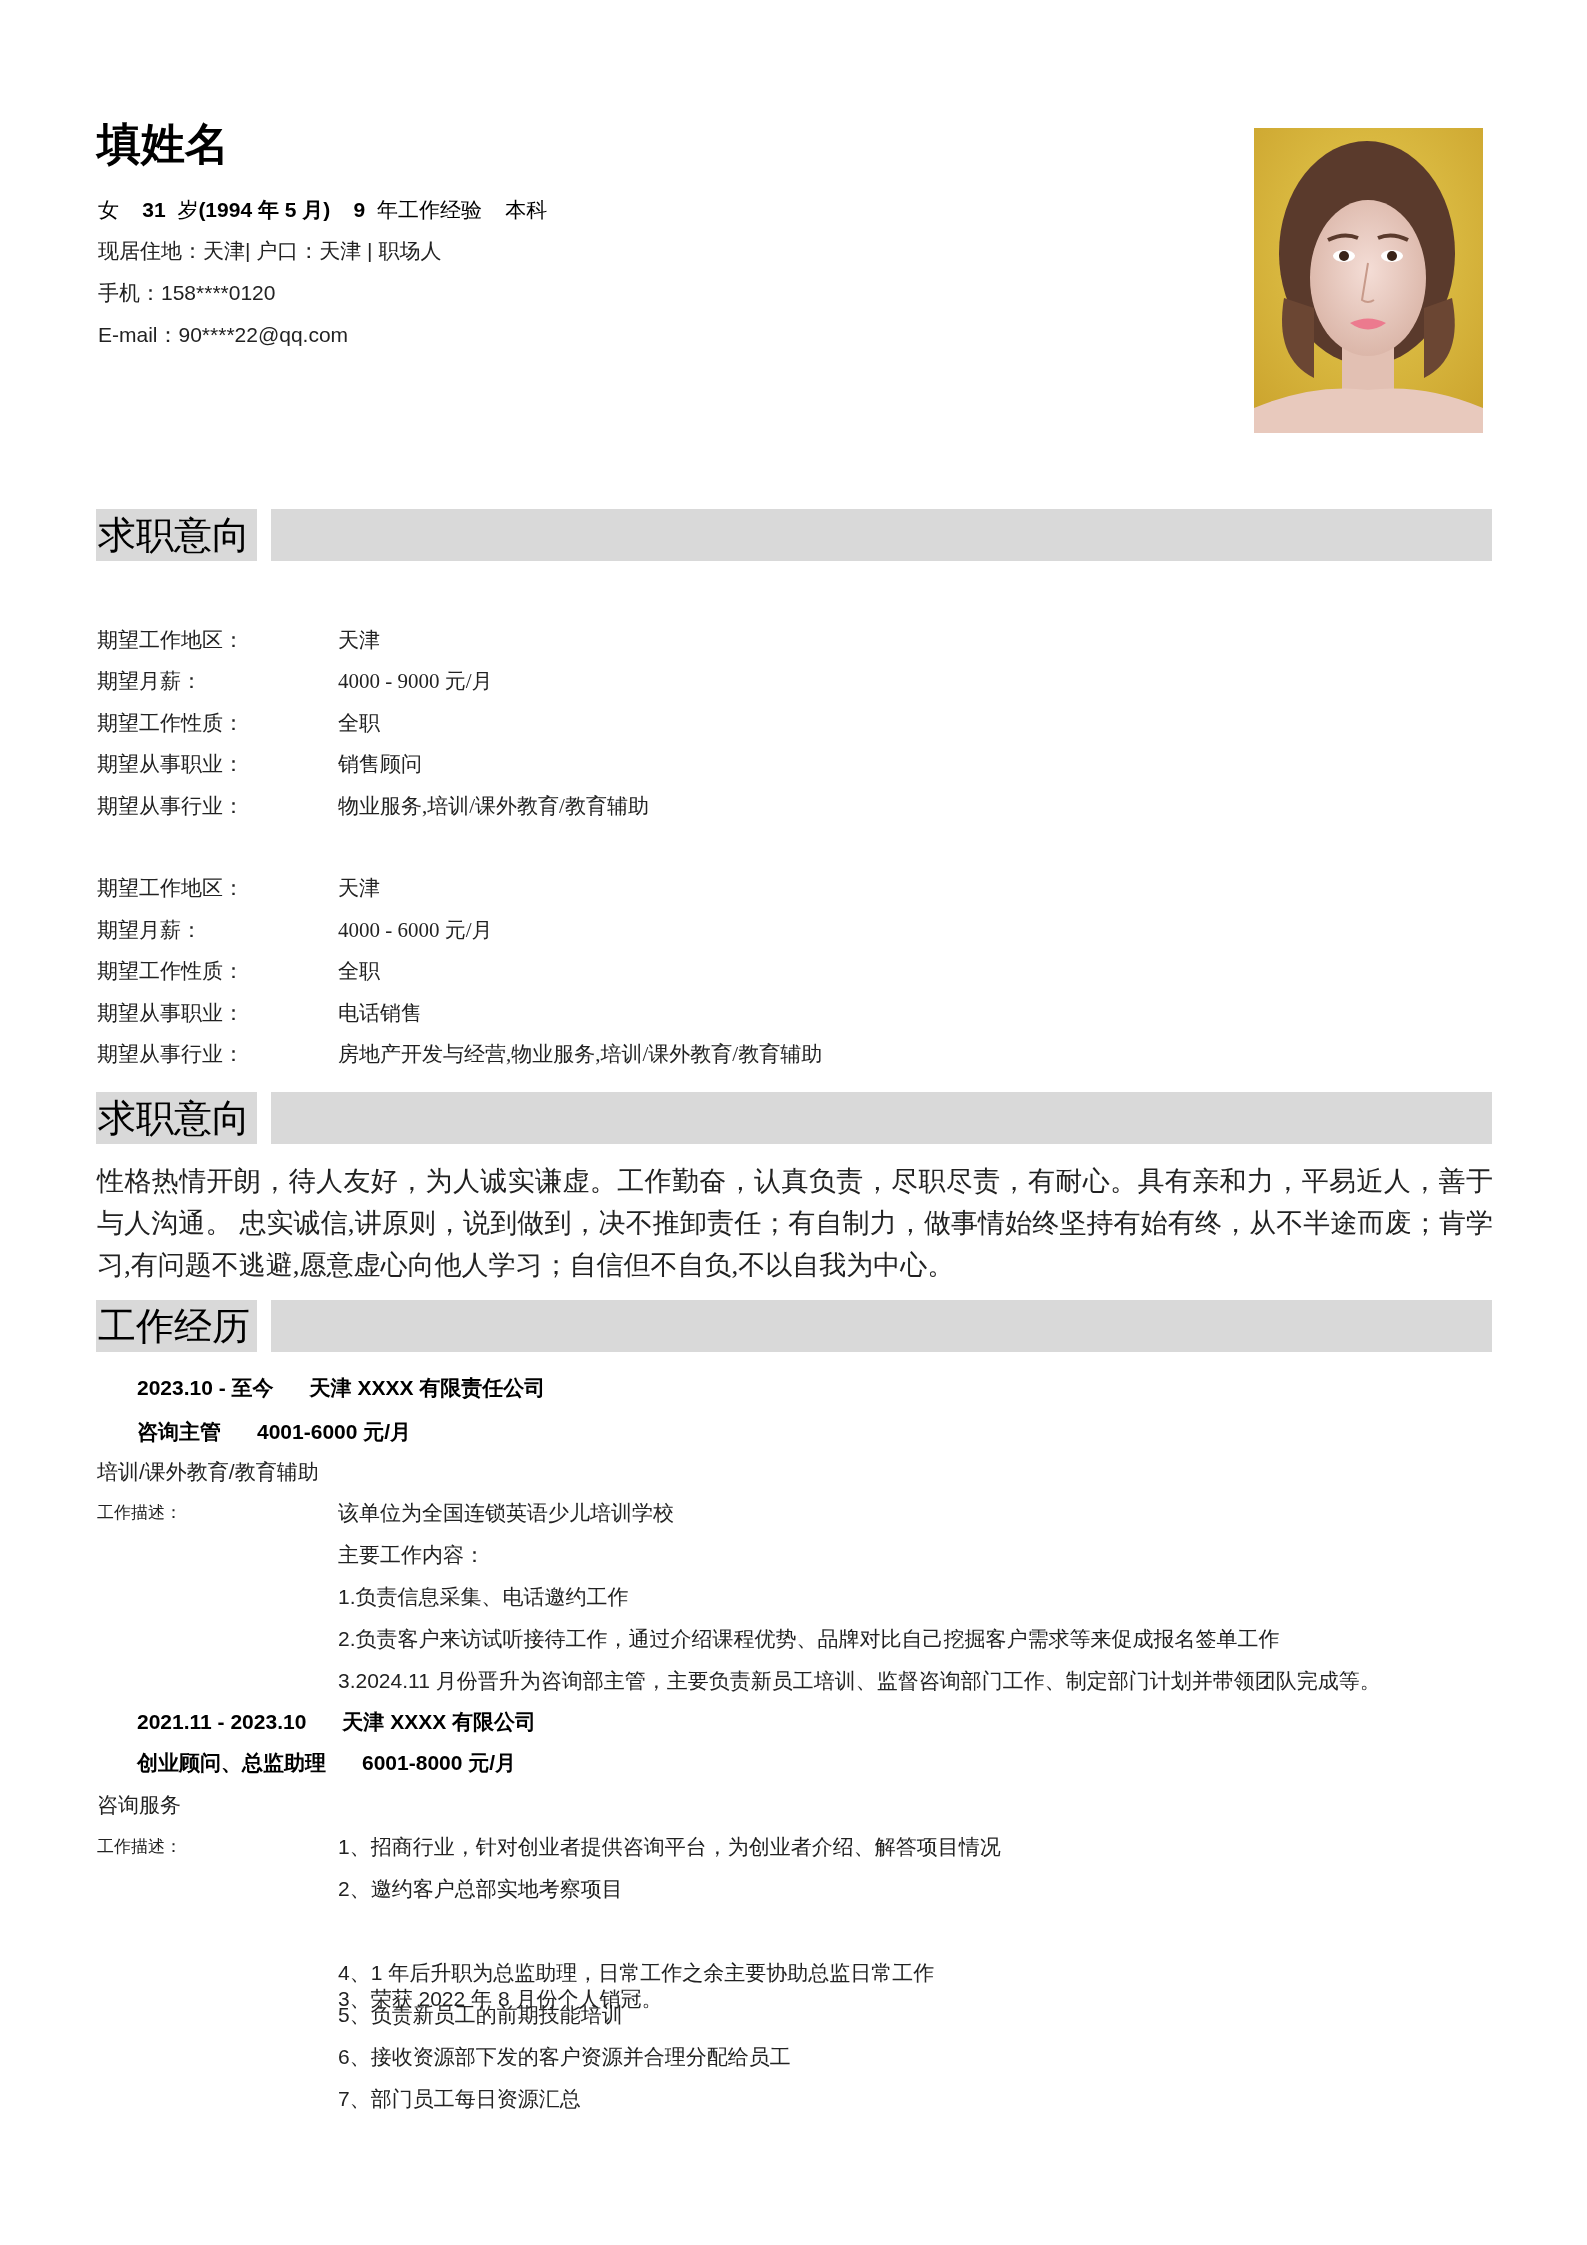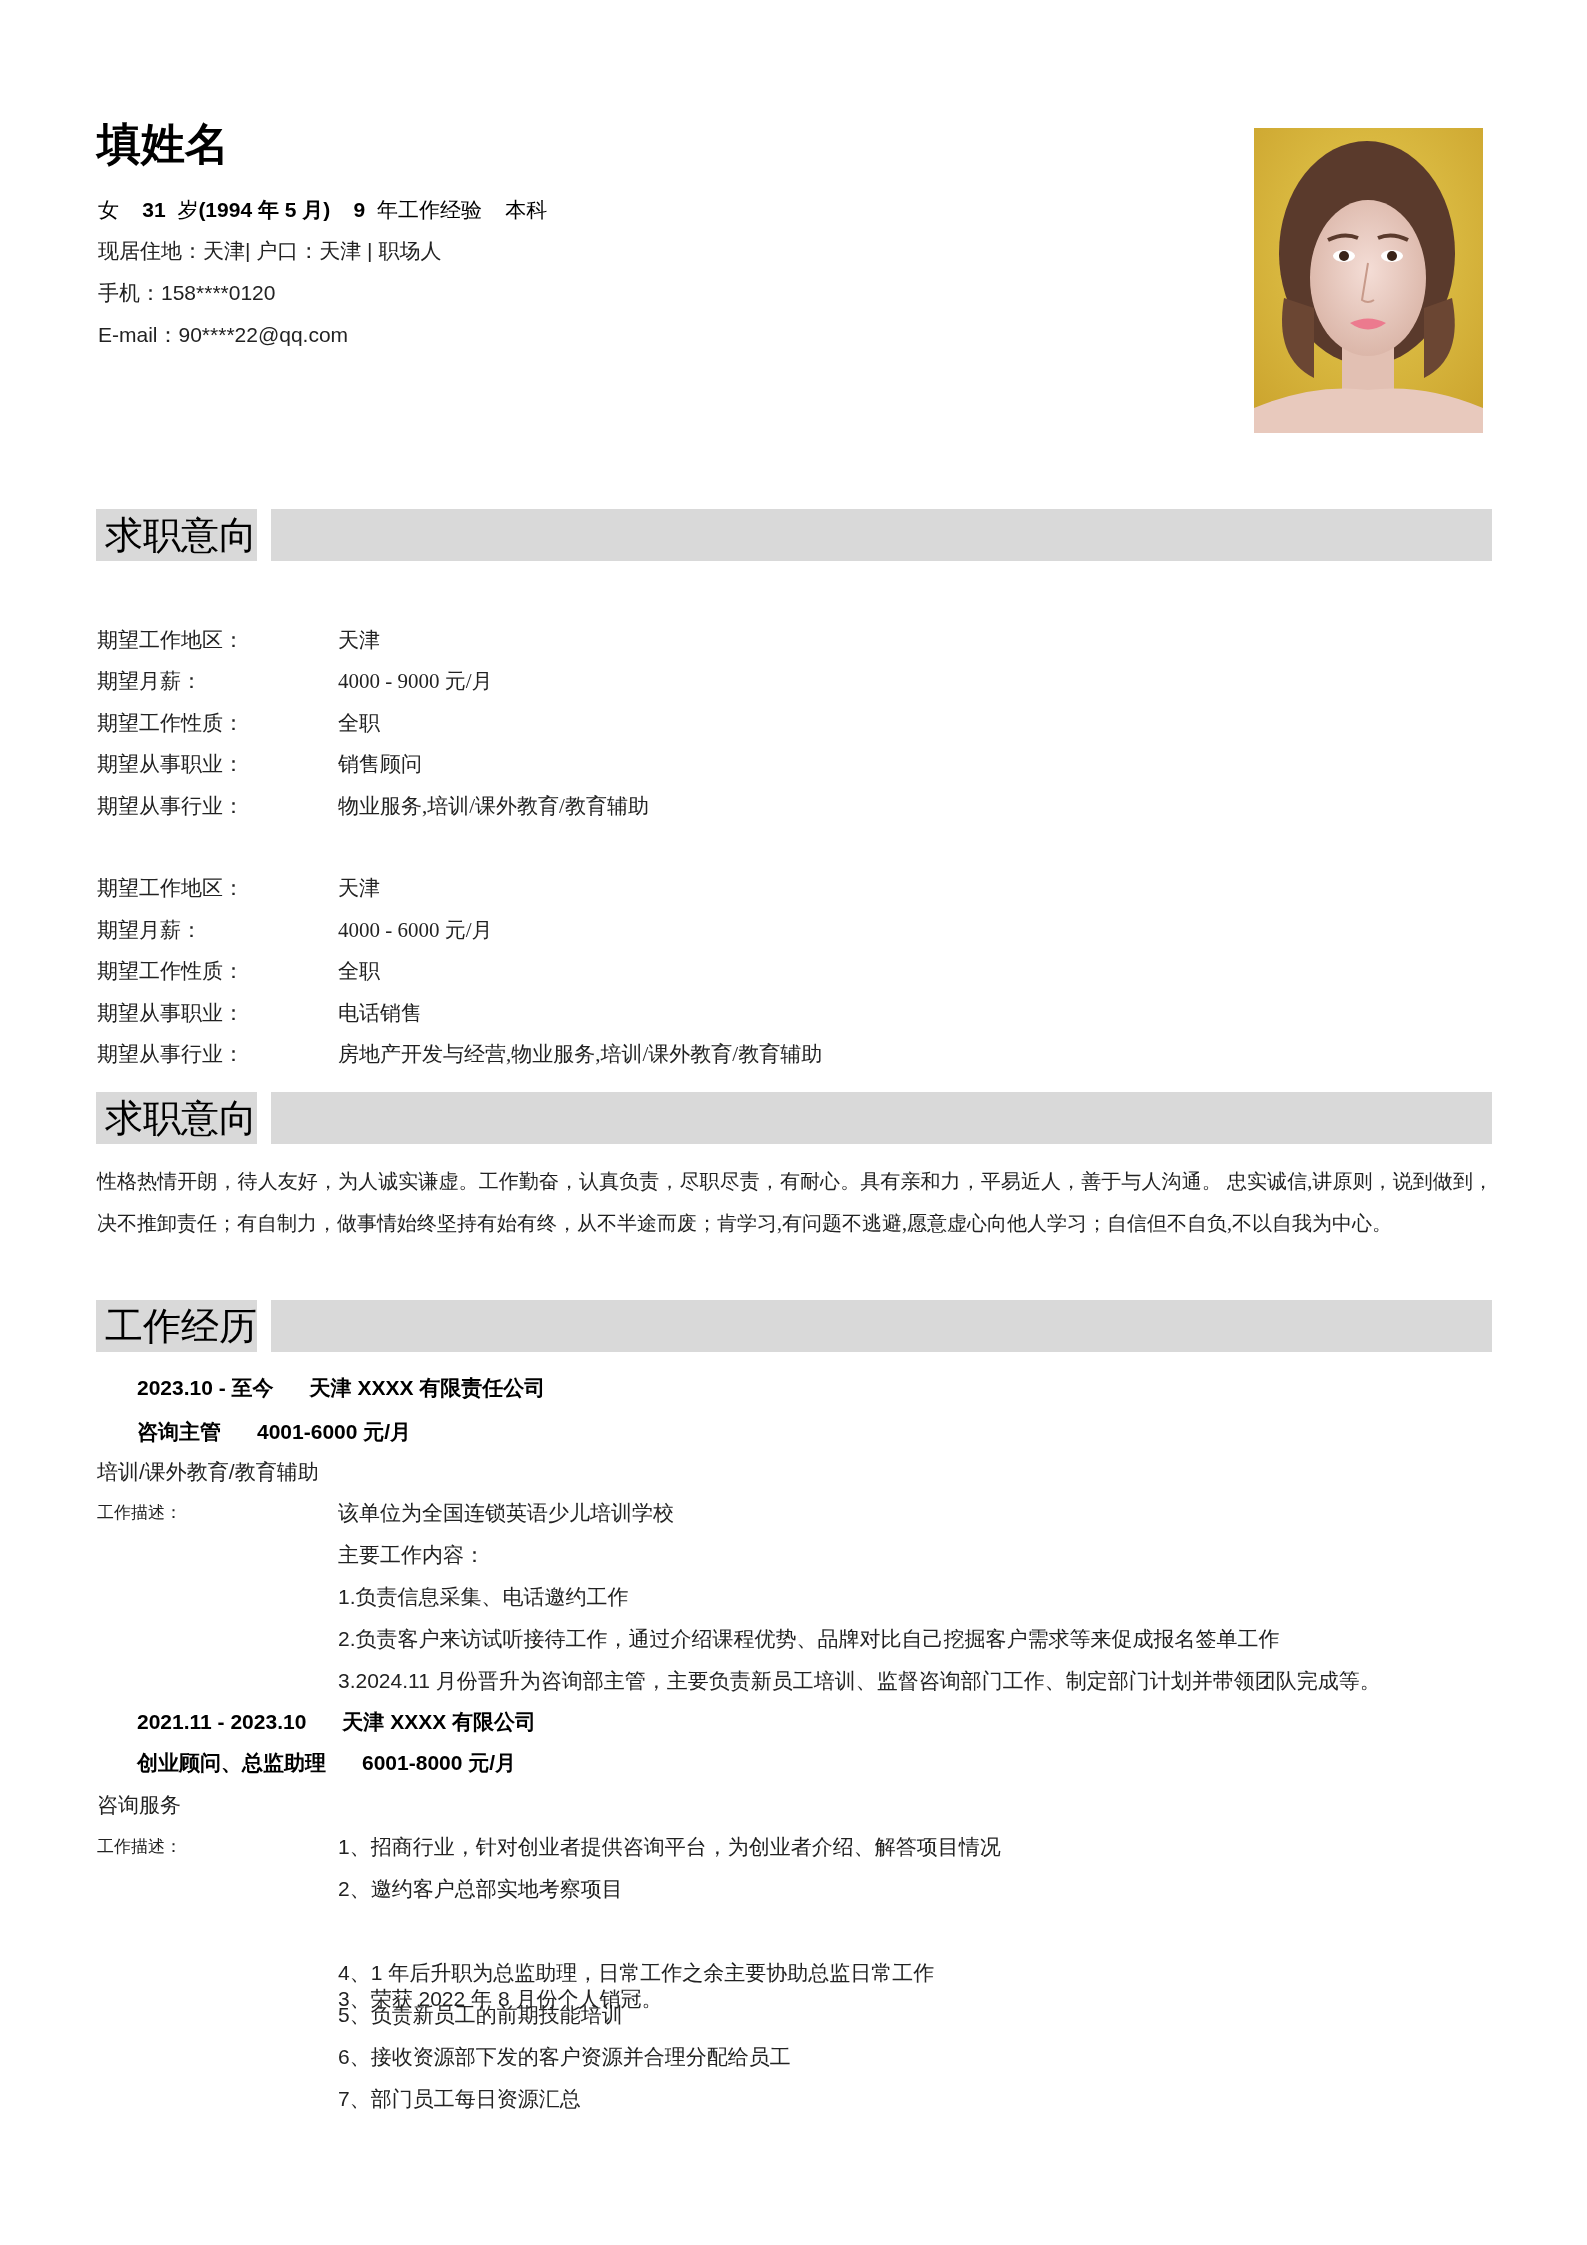"求职意向" .serif { text-align: right -> none }
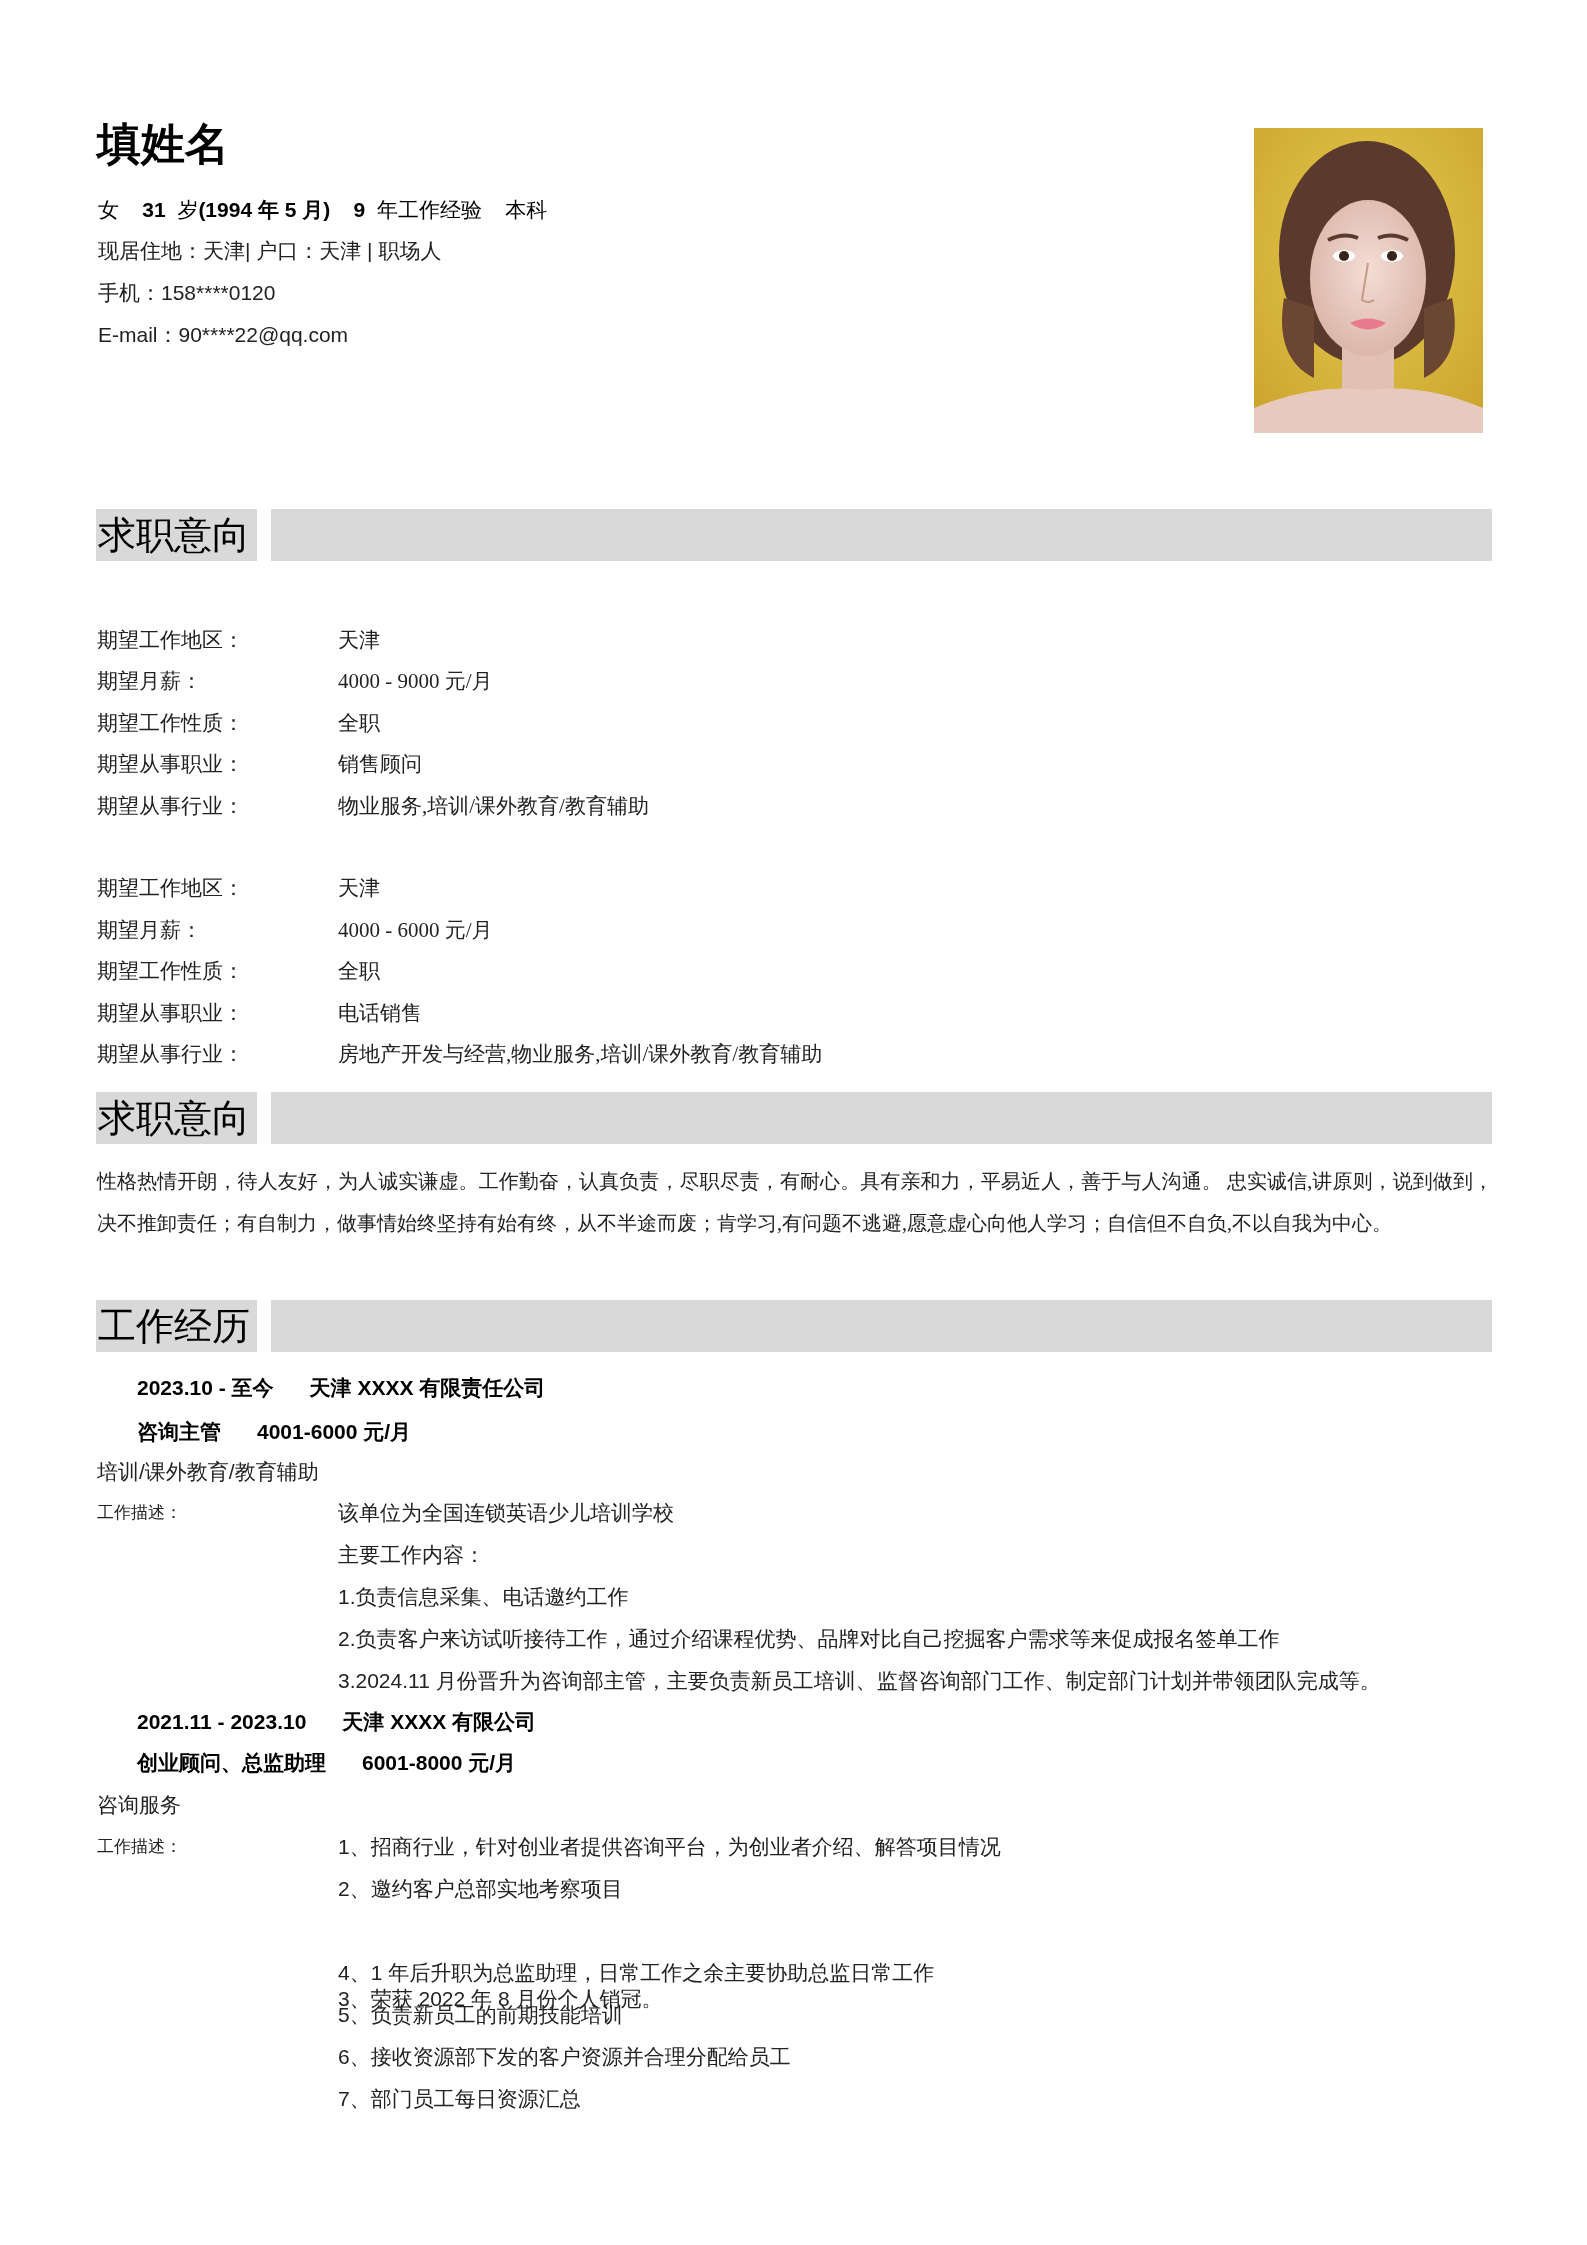"性格热情开朗，待人友好，为人诚实谦虚。工作勤奋，认真负责，尽职尽责，有耐心。具有" .para { font-size: 20px -> 27px }
